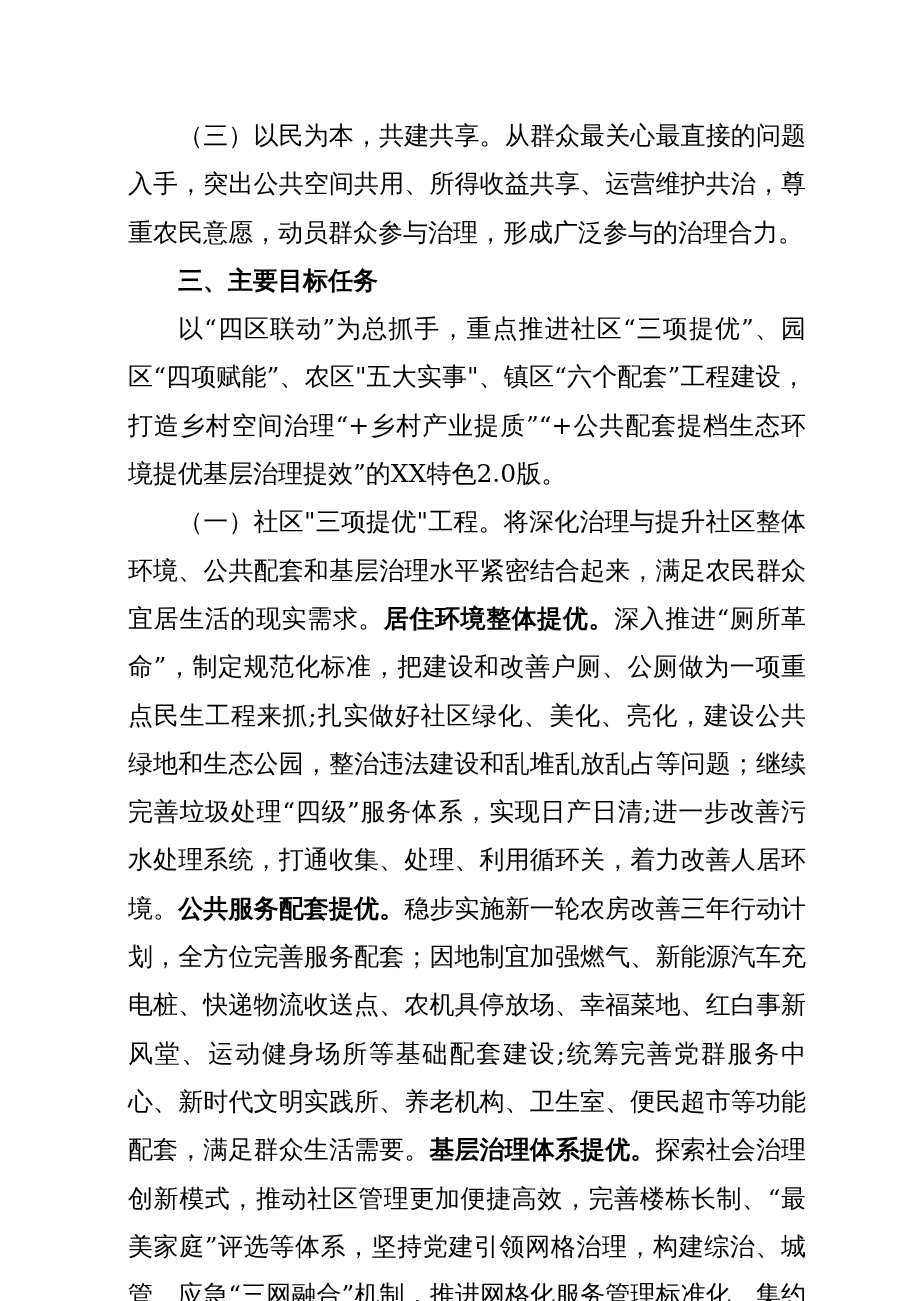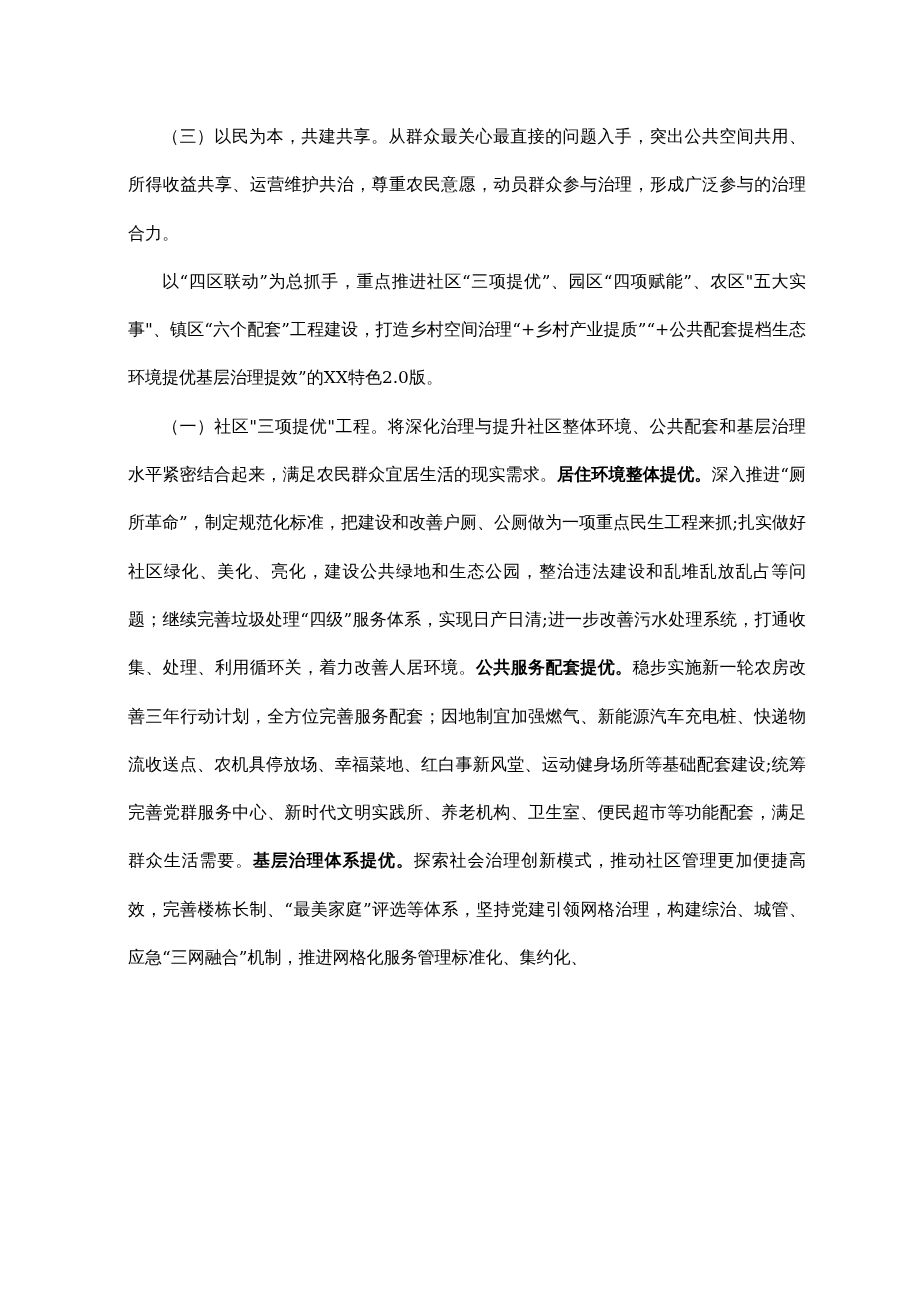"（三）以民为本，共建共享。从群众最关心最直接的问题入手，突出公共空间共用、所得收" .para { font-size: 17px -> 25px }
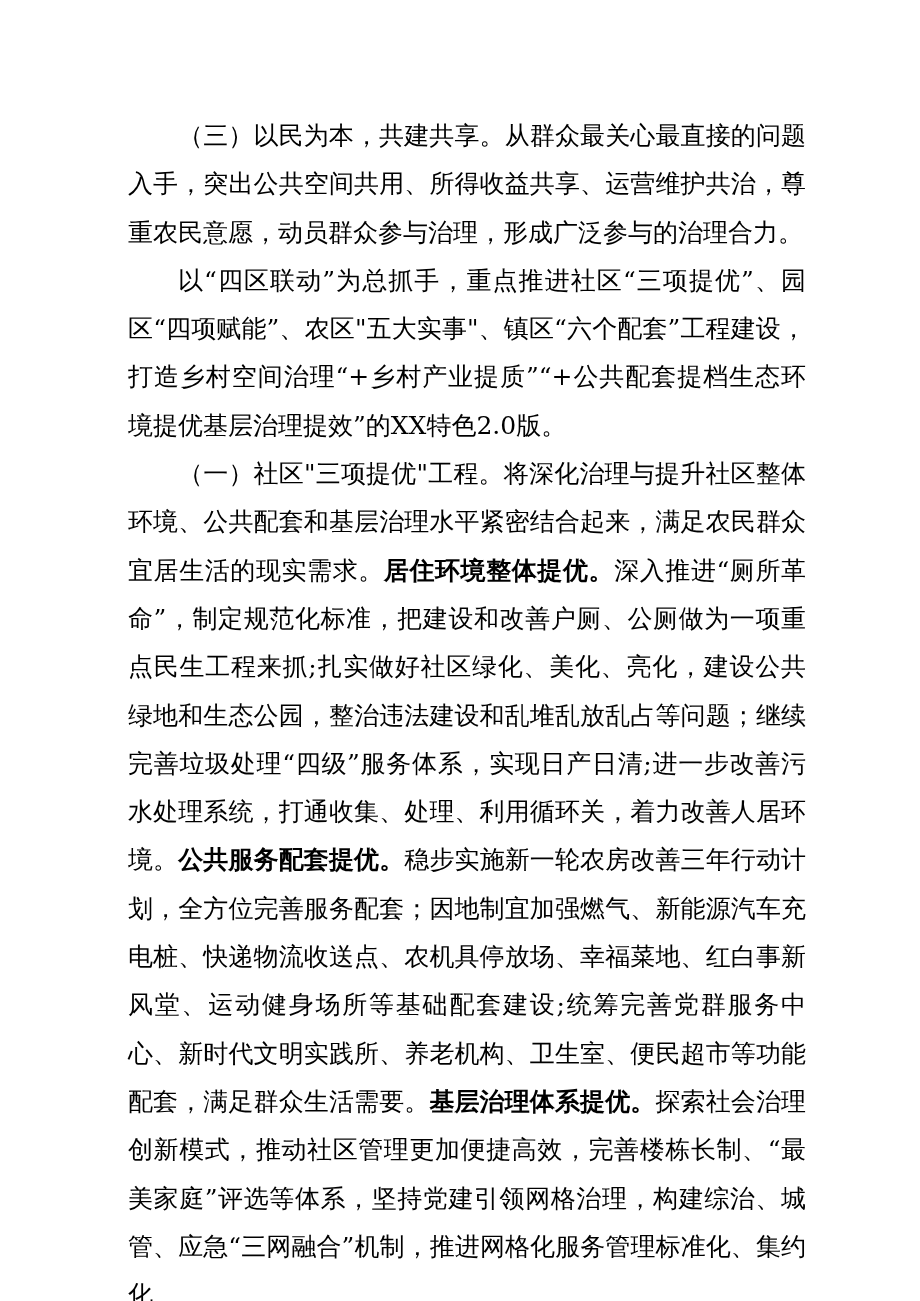"三、主要目标任务" p.para { html: none -> <p><span>三、主要目标任务</span></p> }
